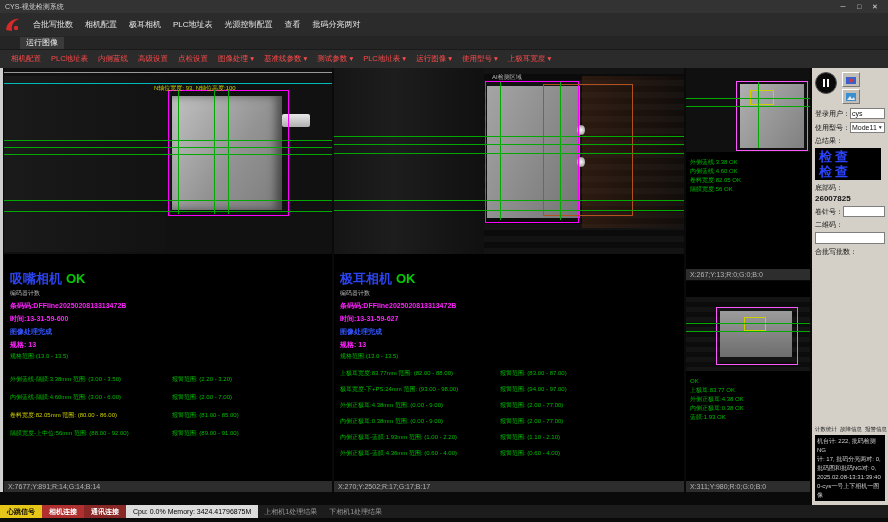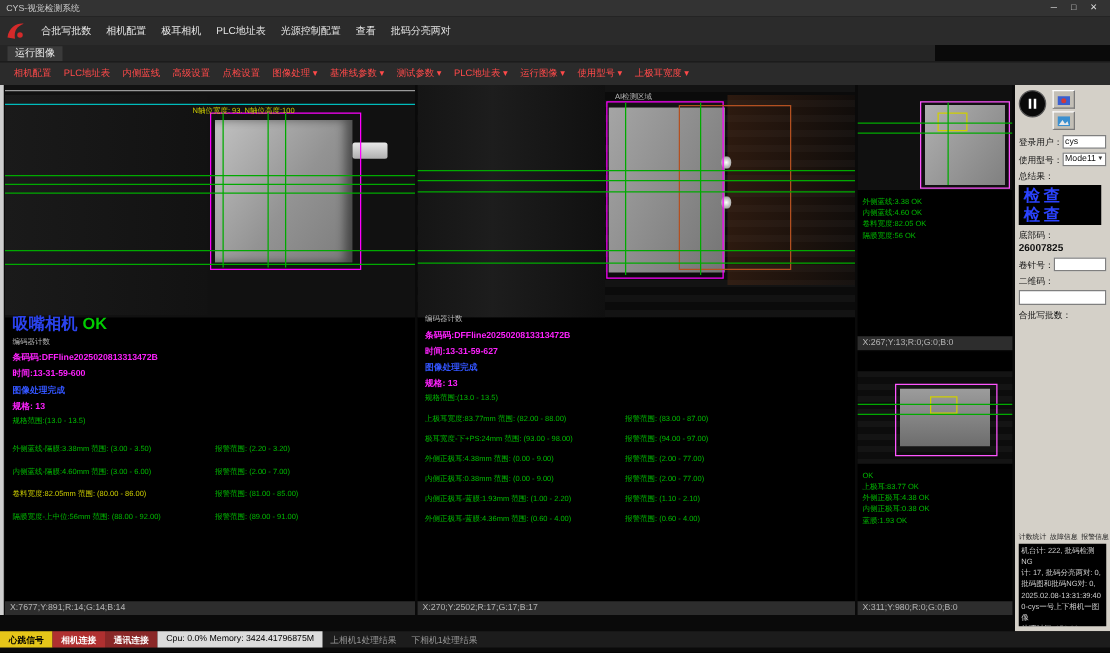"运行图像" .tabrow { padding-left: 6px -> 20px; width: 748px -> 888px }
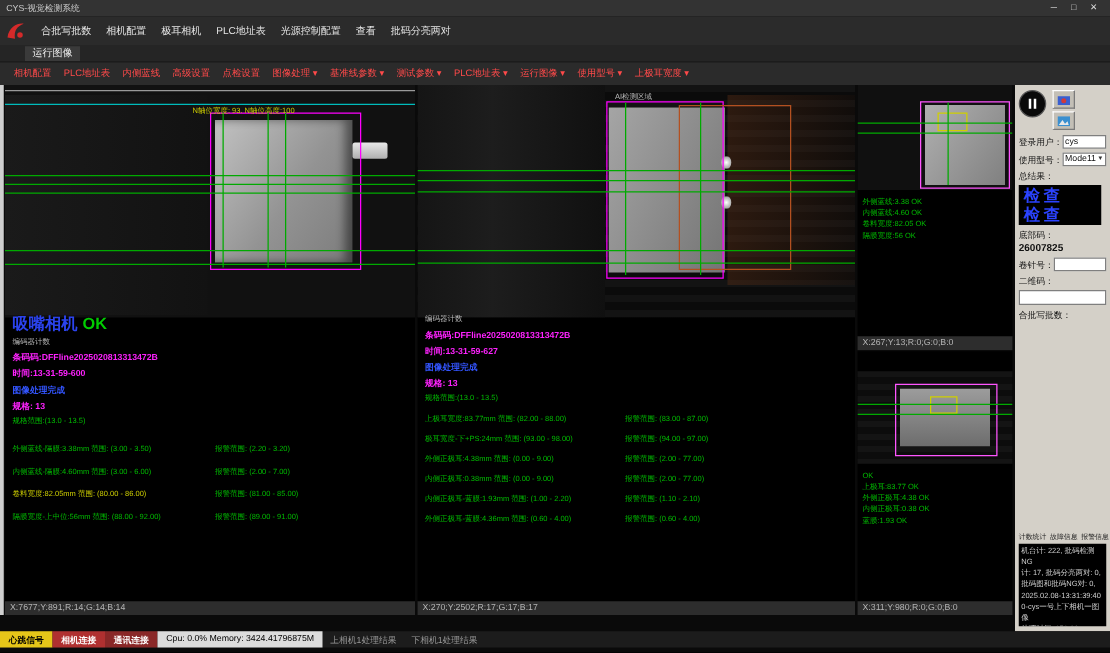"吸嘴相机 OK" .cam-text { top: 182px -> 202px }
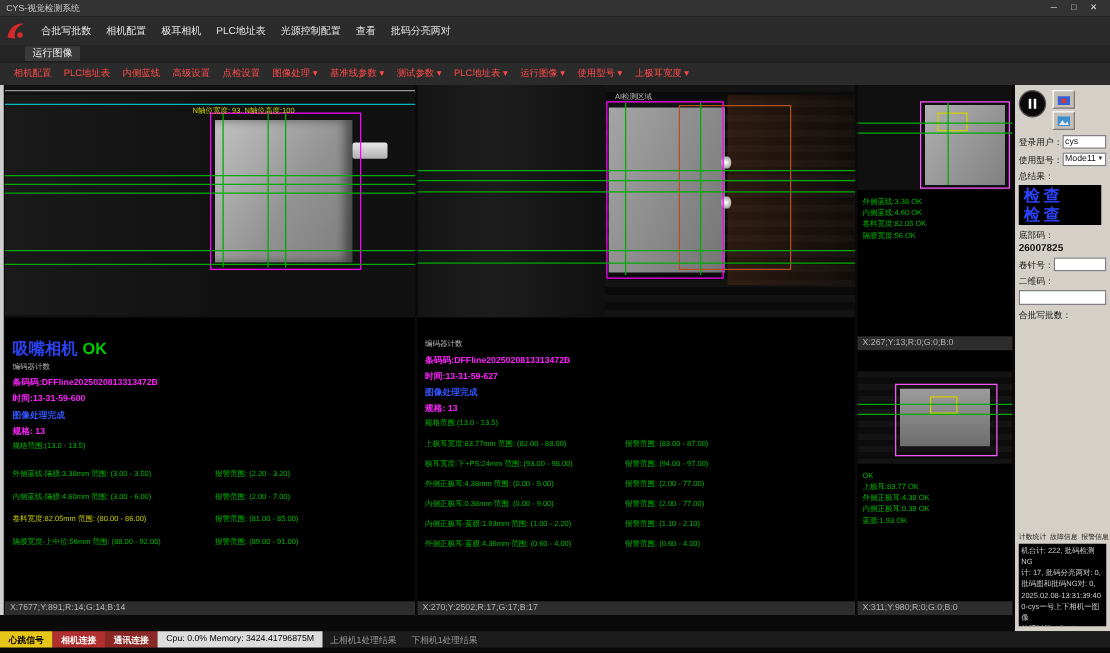"极耳相机 OK" div.cam-title { html: none -> <div> <span>极耳相机</span><span>OK</span> </div> }
